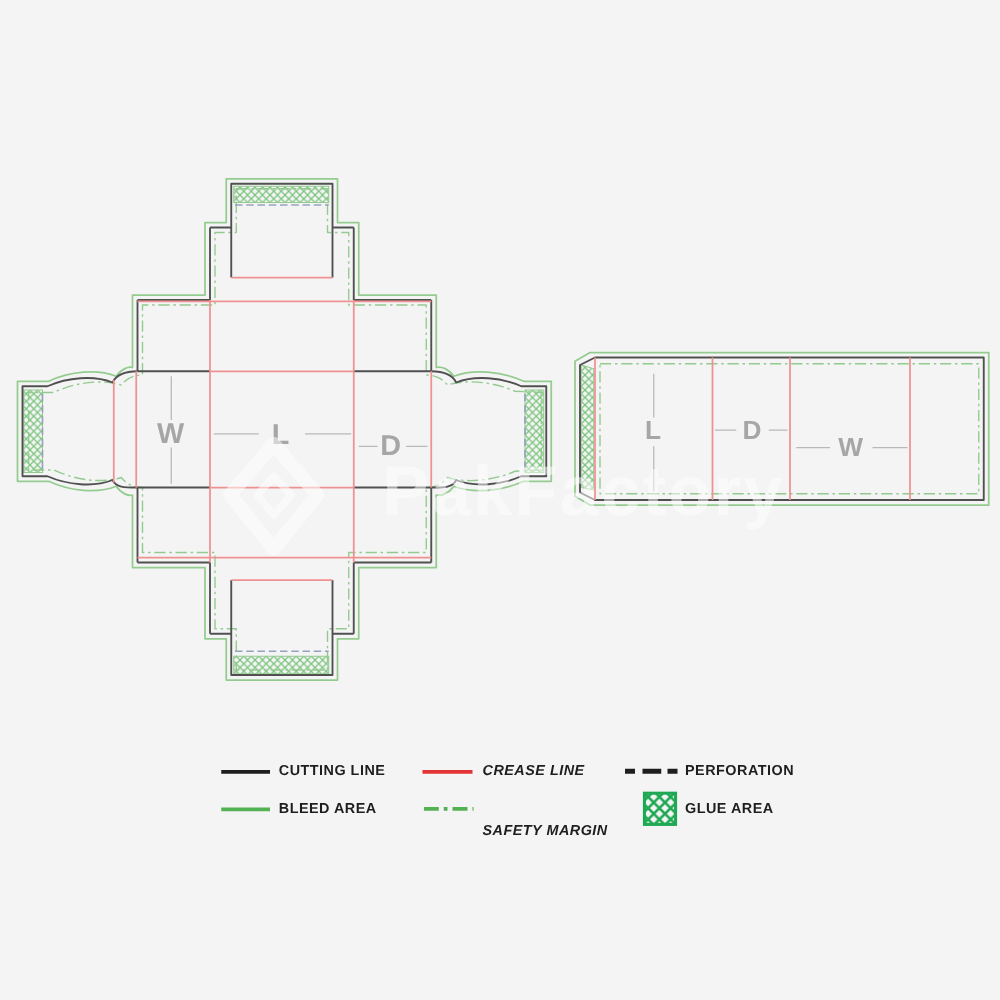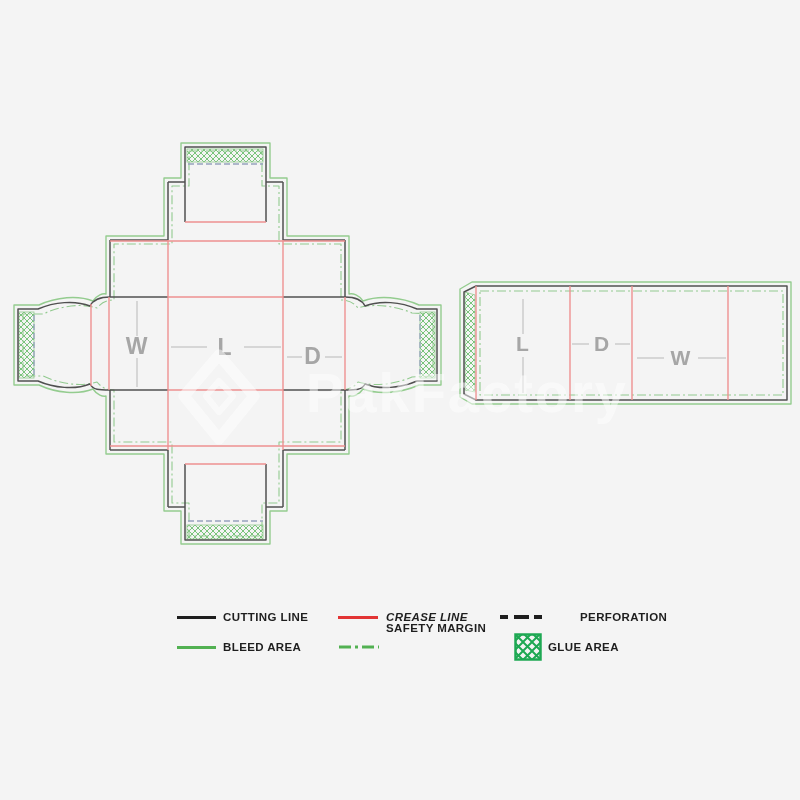"PERFORATION" span.lg-label { left: 580px -> 548px }
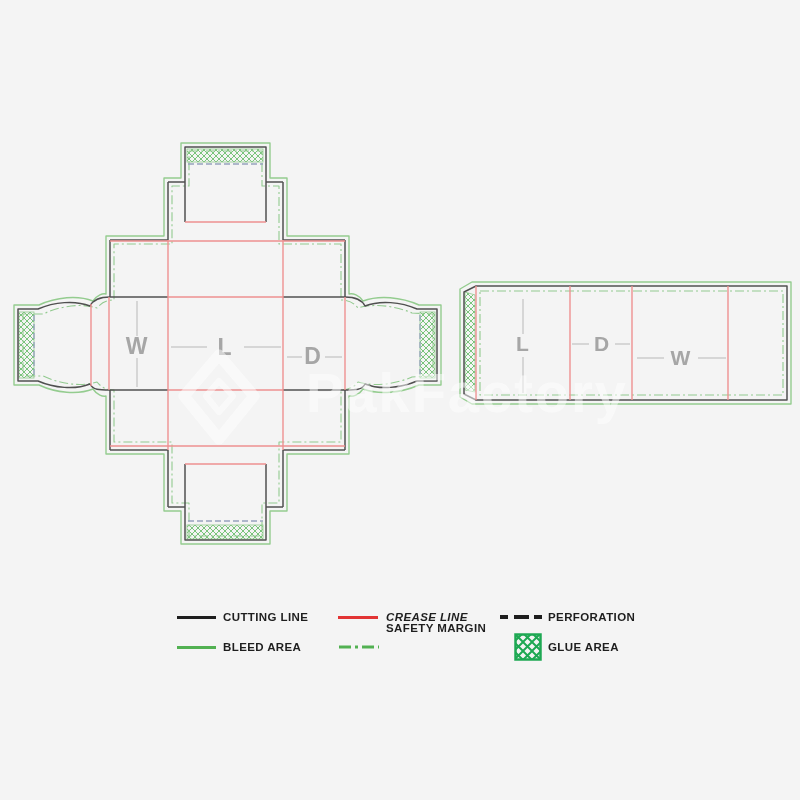"SAFETY MARGIN" span.lg-label { font-style: none -> italic; top: 622px -> 659px }
